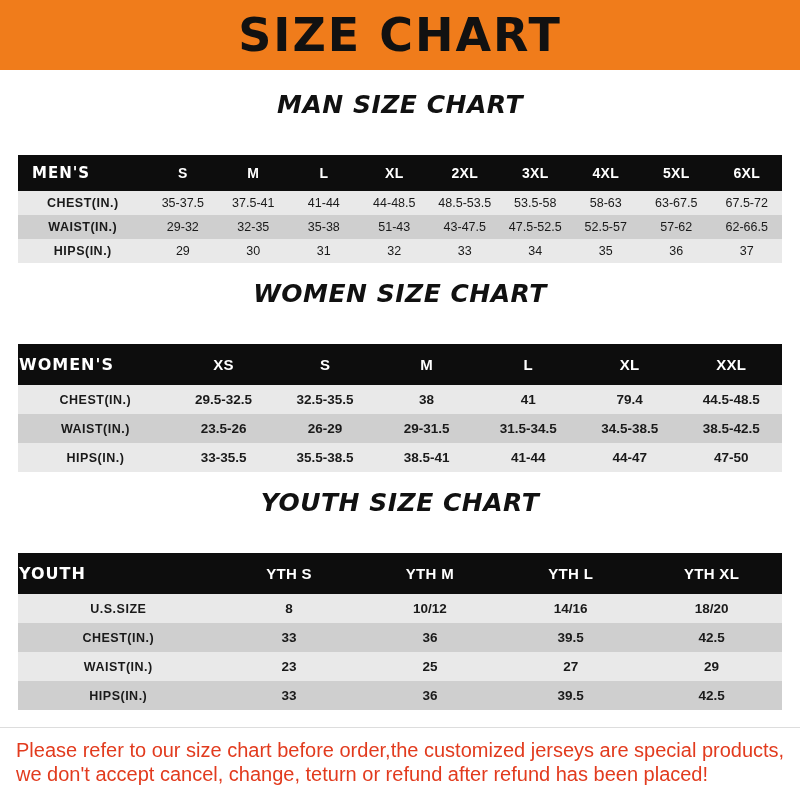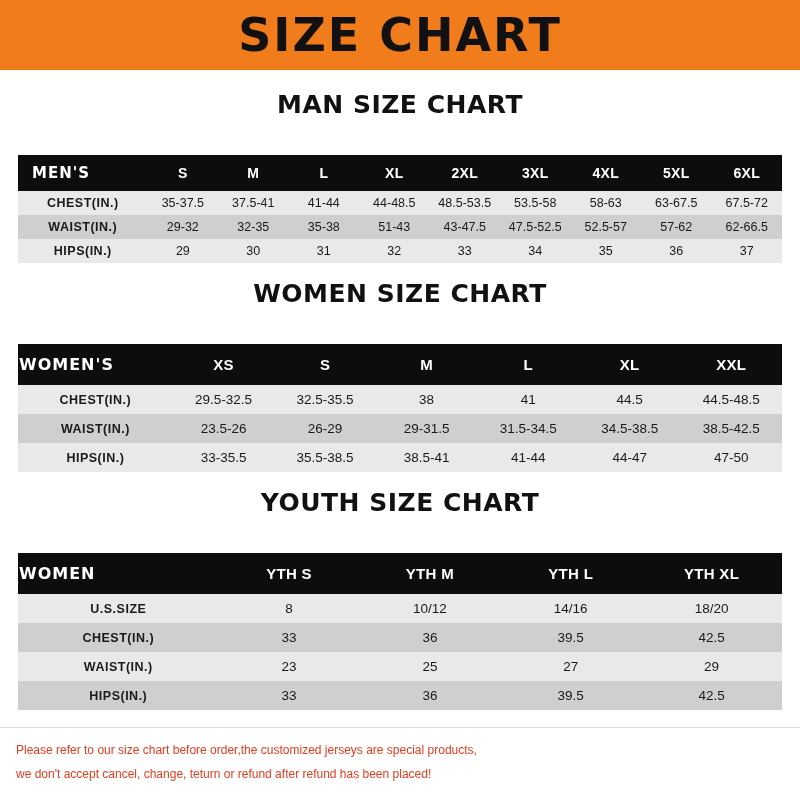"MAN SIZE CHART" .section-title { font-style: none -> italic }
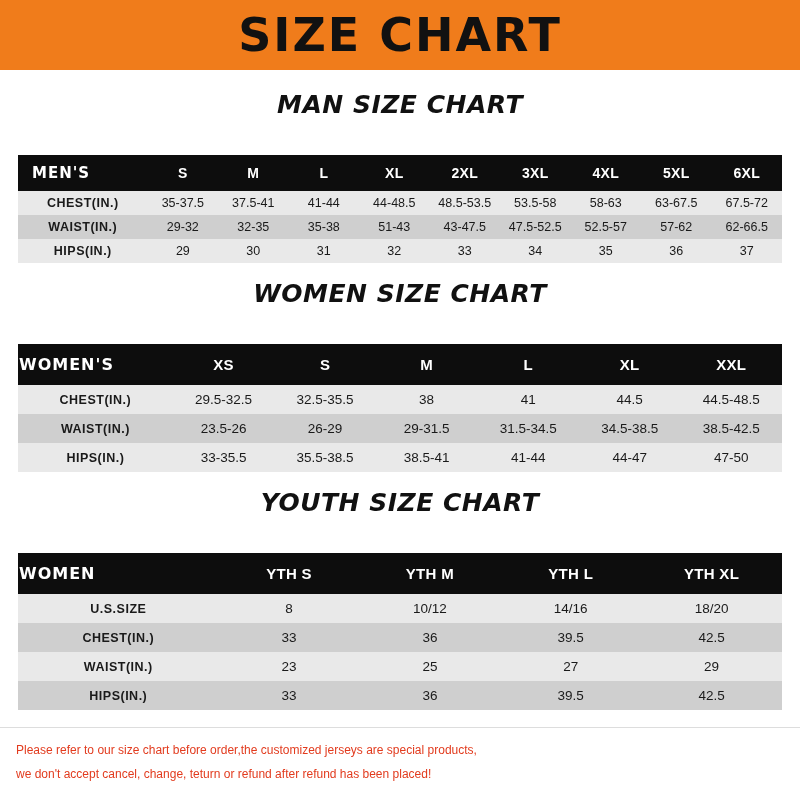"29.5-32.5" .women table.size-table td, .youth table.size-table td { font-weight: none -> bold }
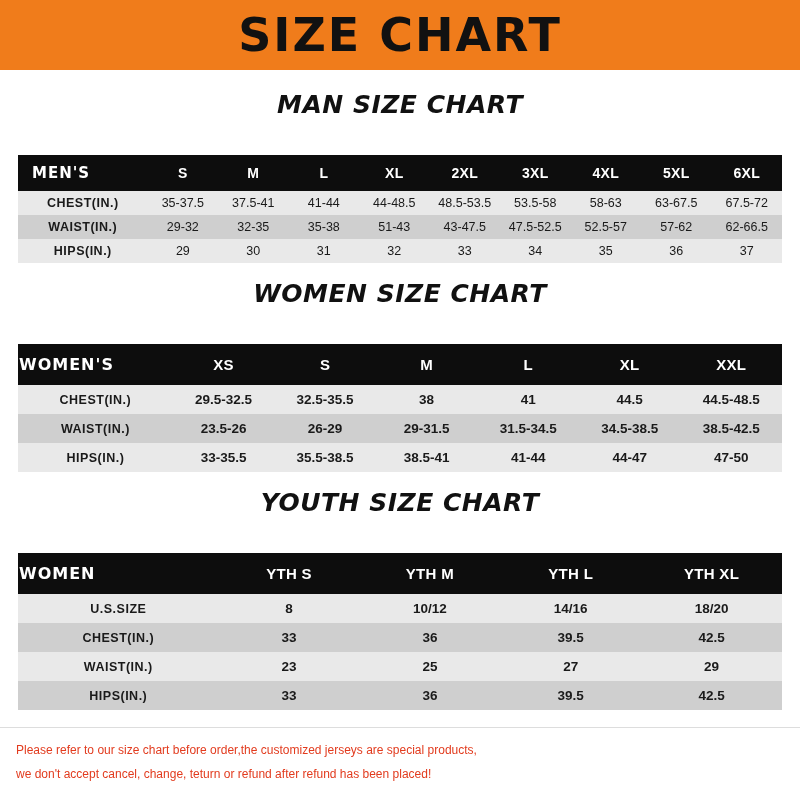"44.5" td { text: 44.5 -> 79.4 }
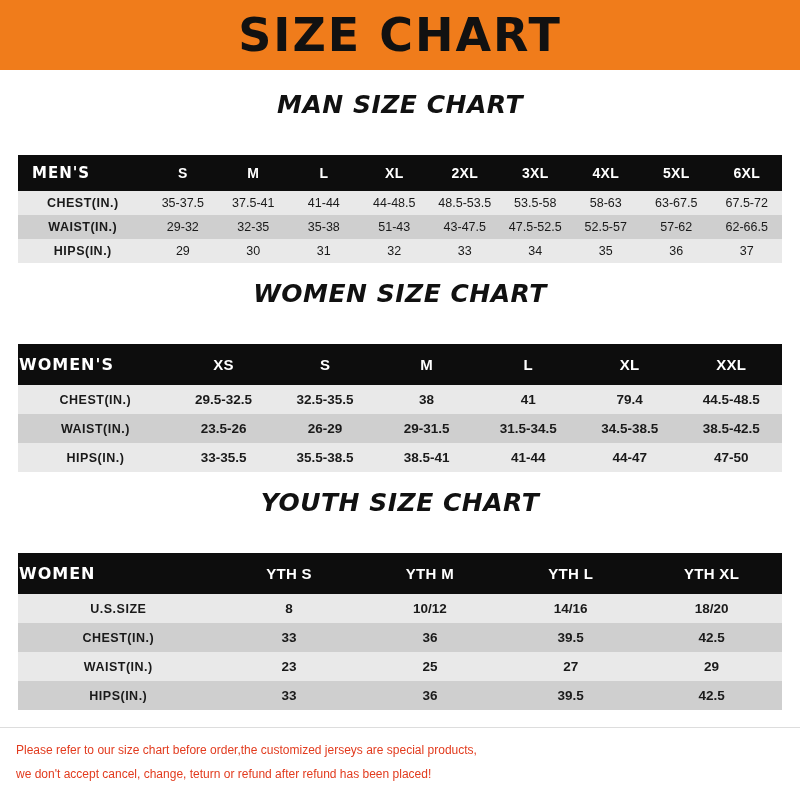"WOMEN" th.corner { text: WOMEN -> YOUTH }
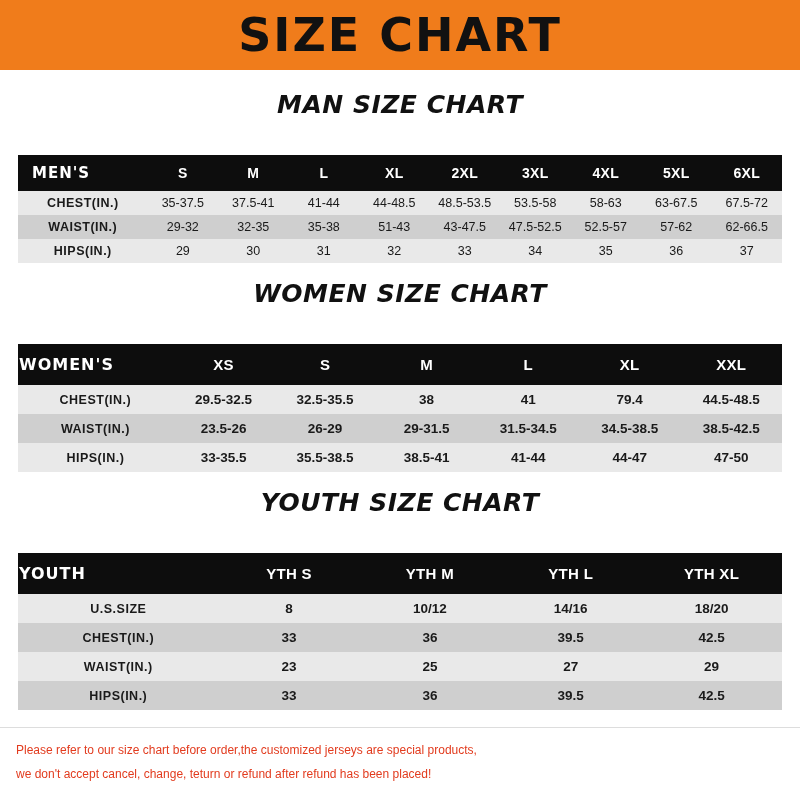"Please refer to our size" .footer-note { font-size: 12px -> 20px }
